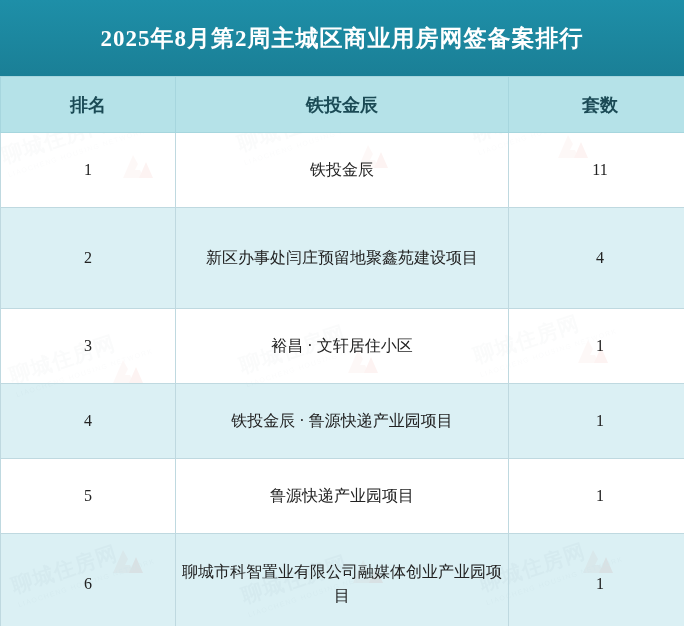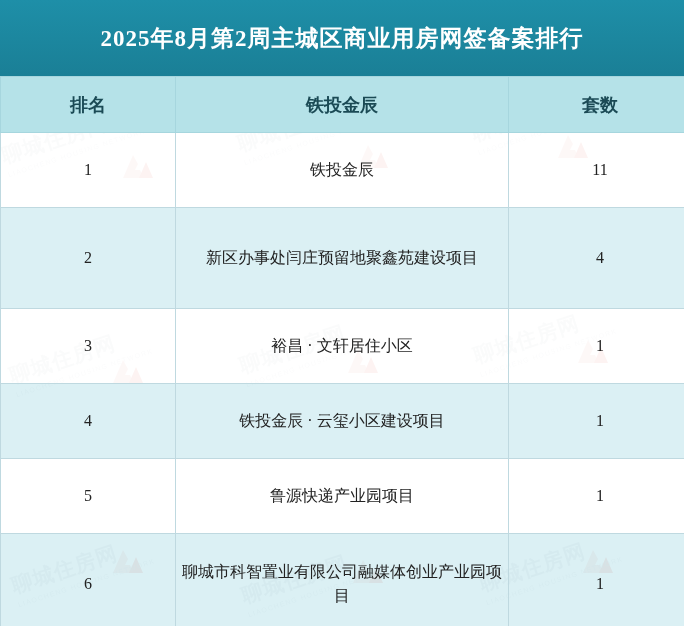"铁投金辰 · 云玺小区建设项目" td.col-name { text: 云玺小区建设 -> 鲁源快递产业园 }
